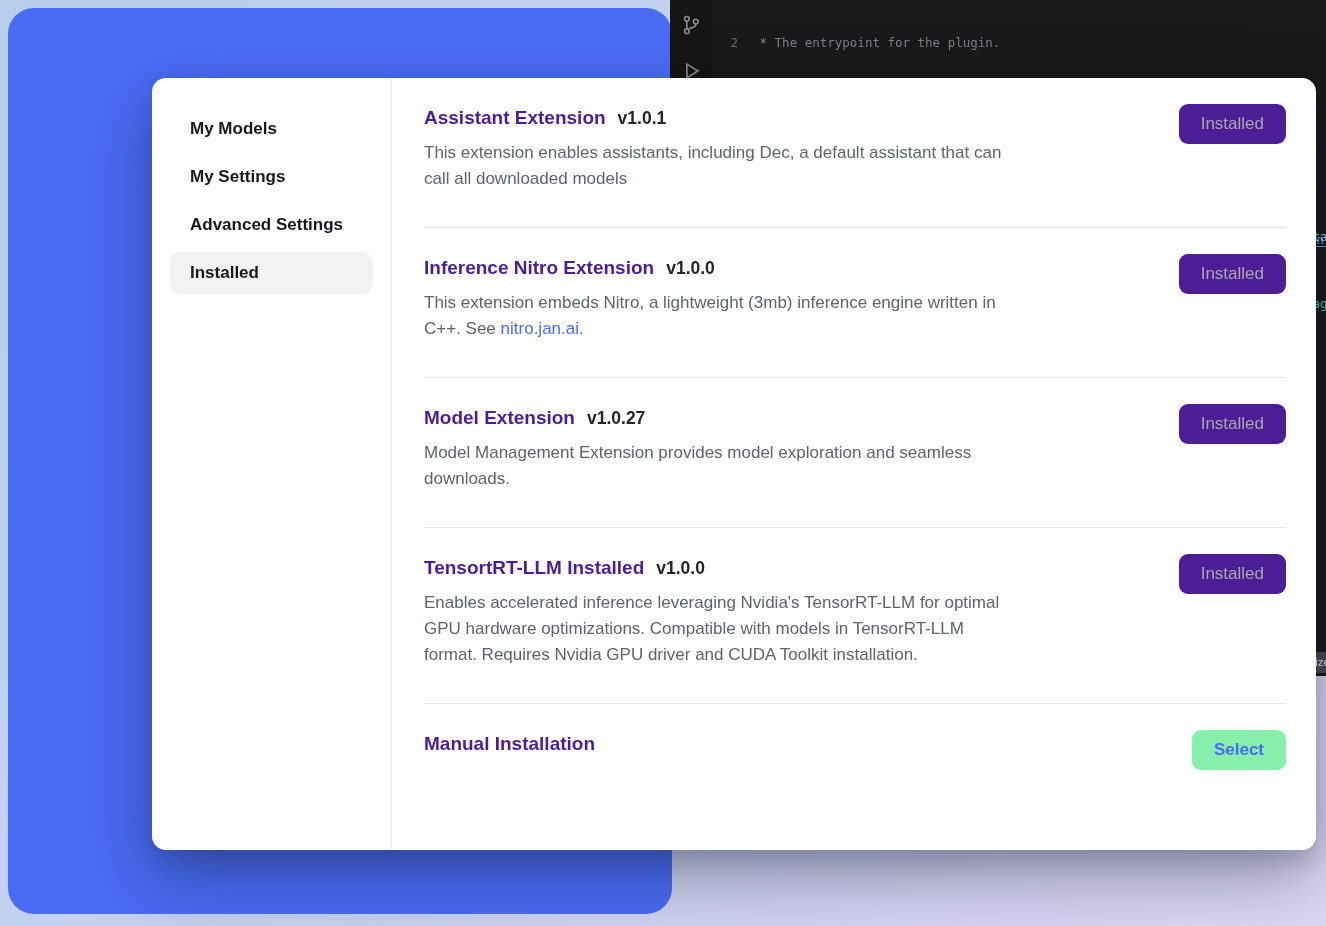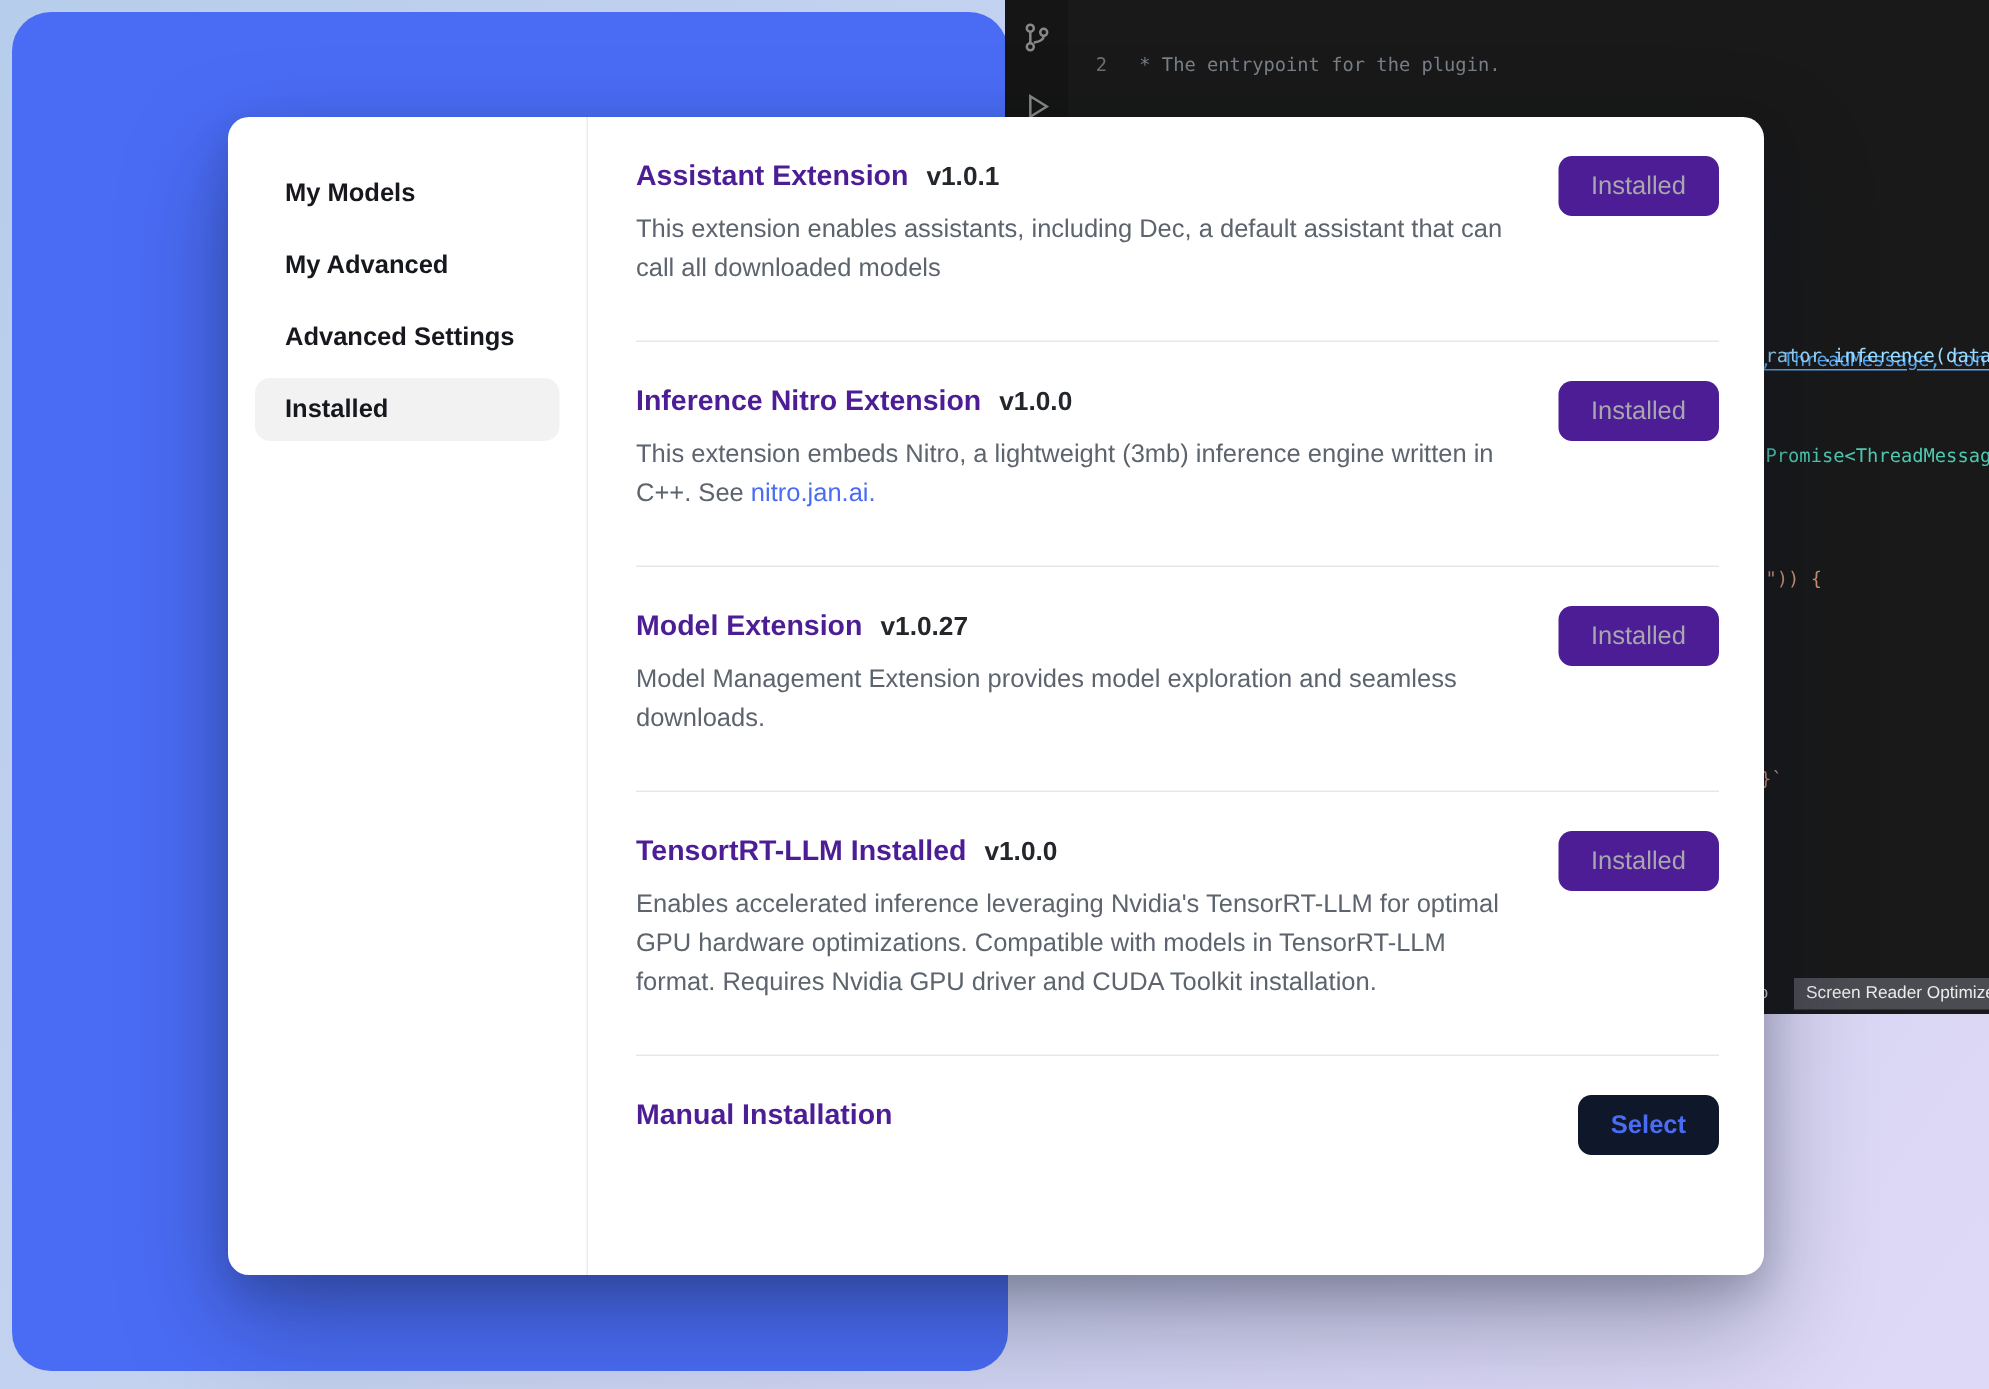"My Models" .modal { width: 1024px -> 1164px }
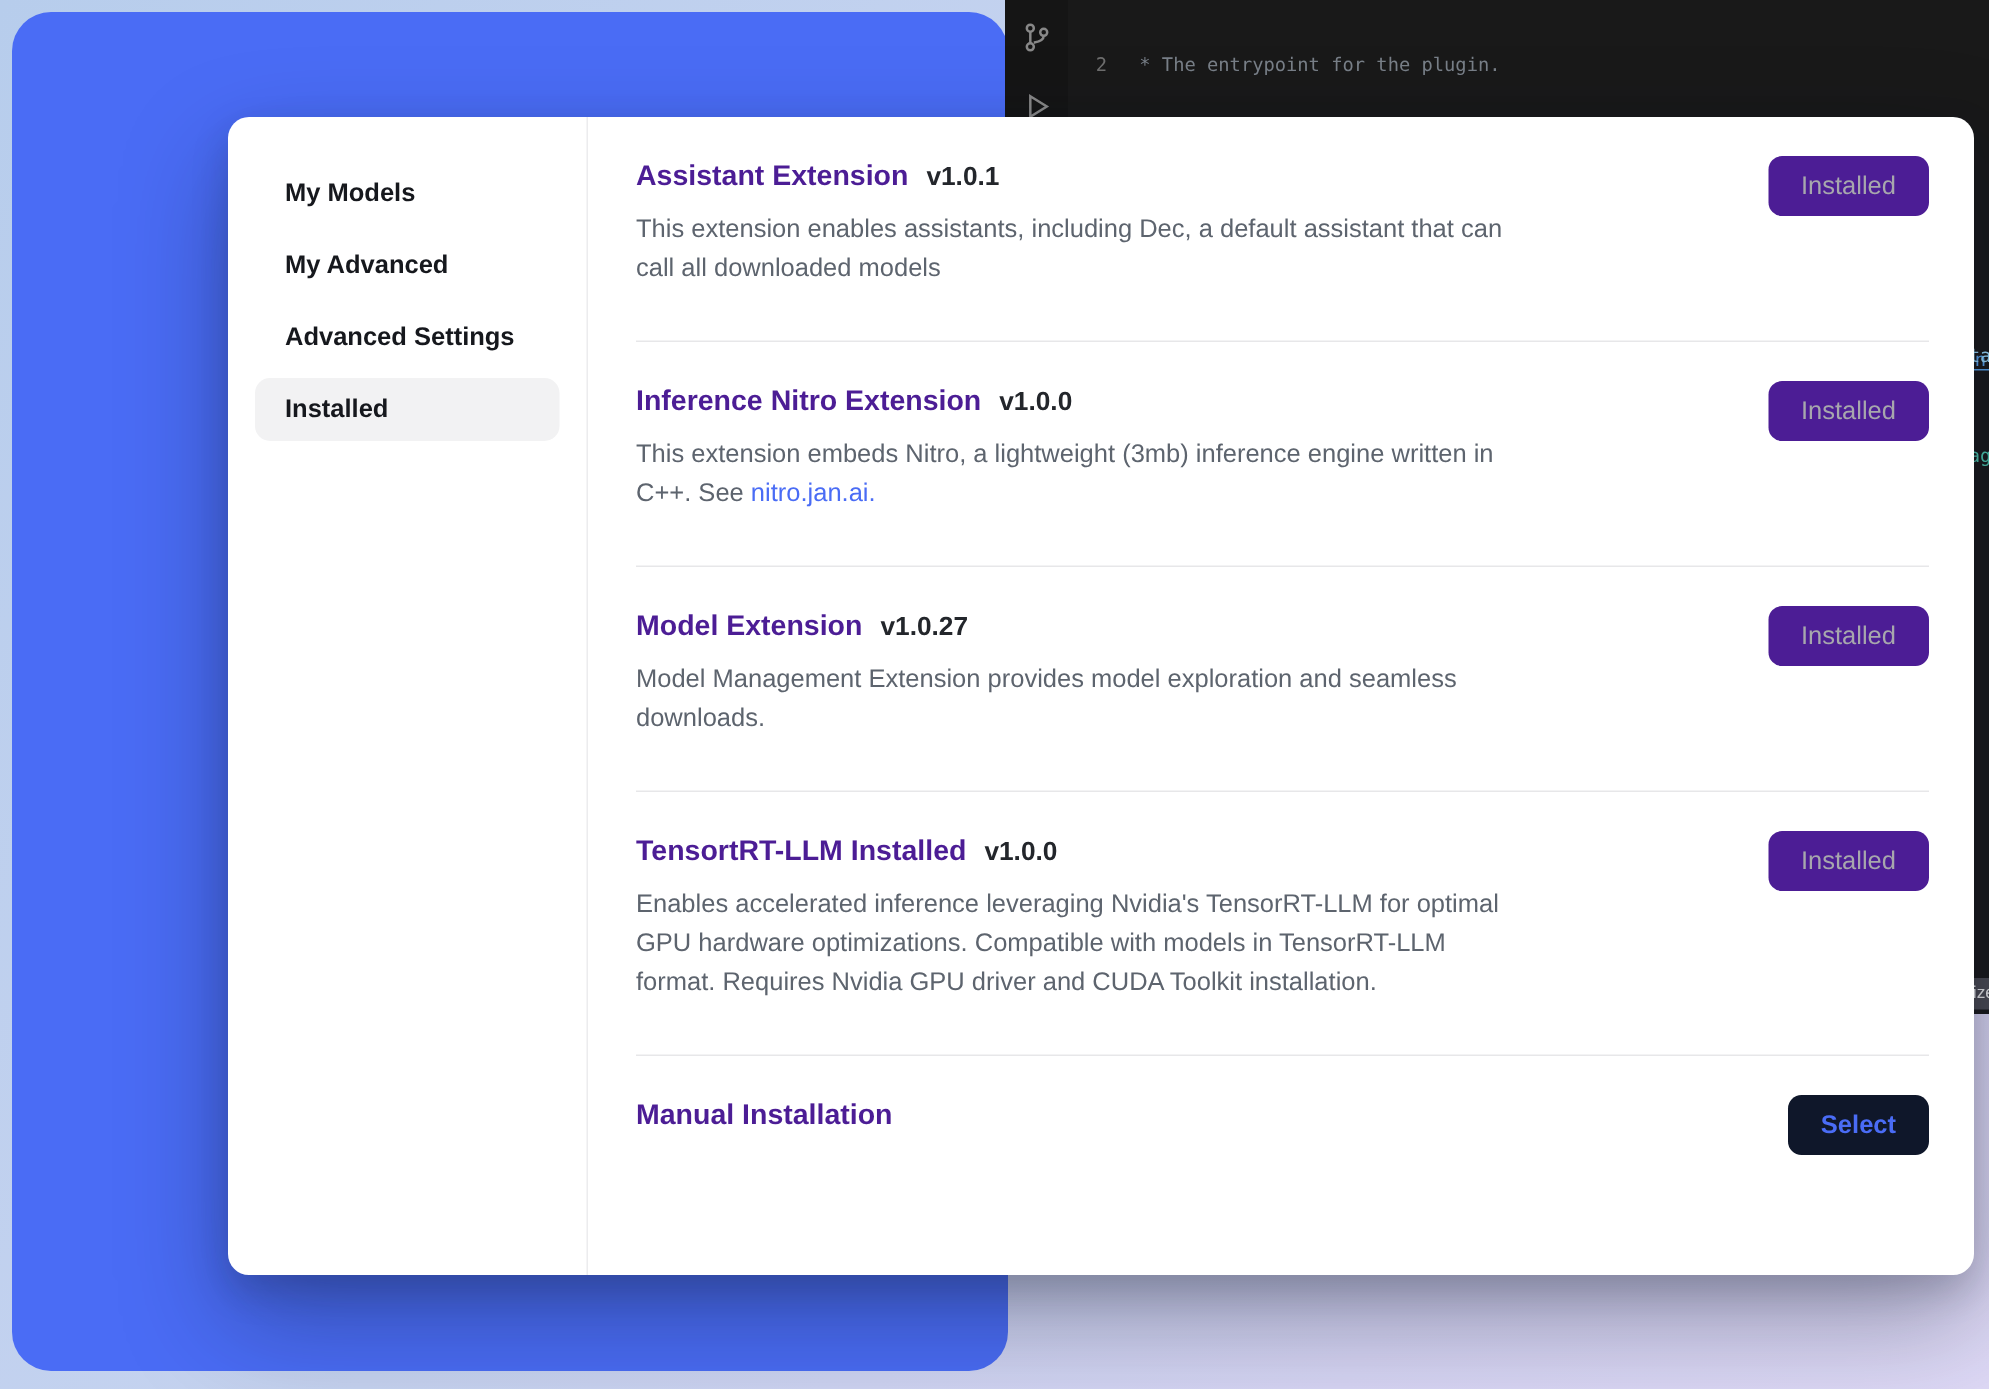"My Advanced" div.side-item { text: Advanced -> Settings }
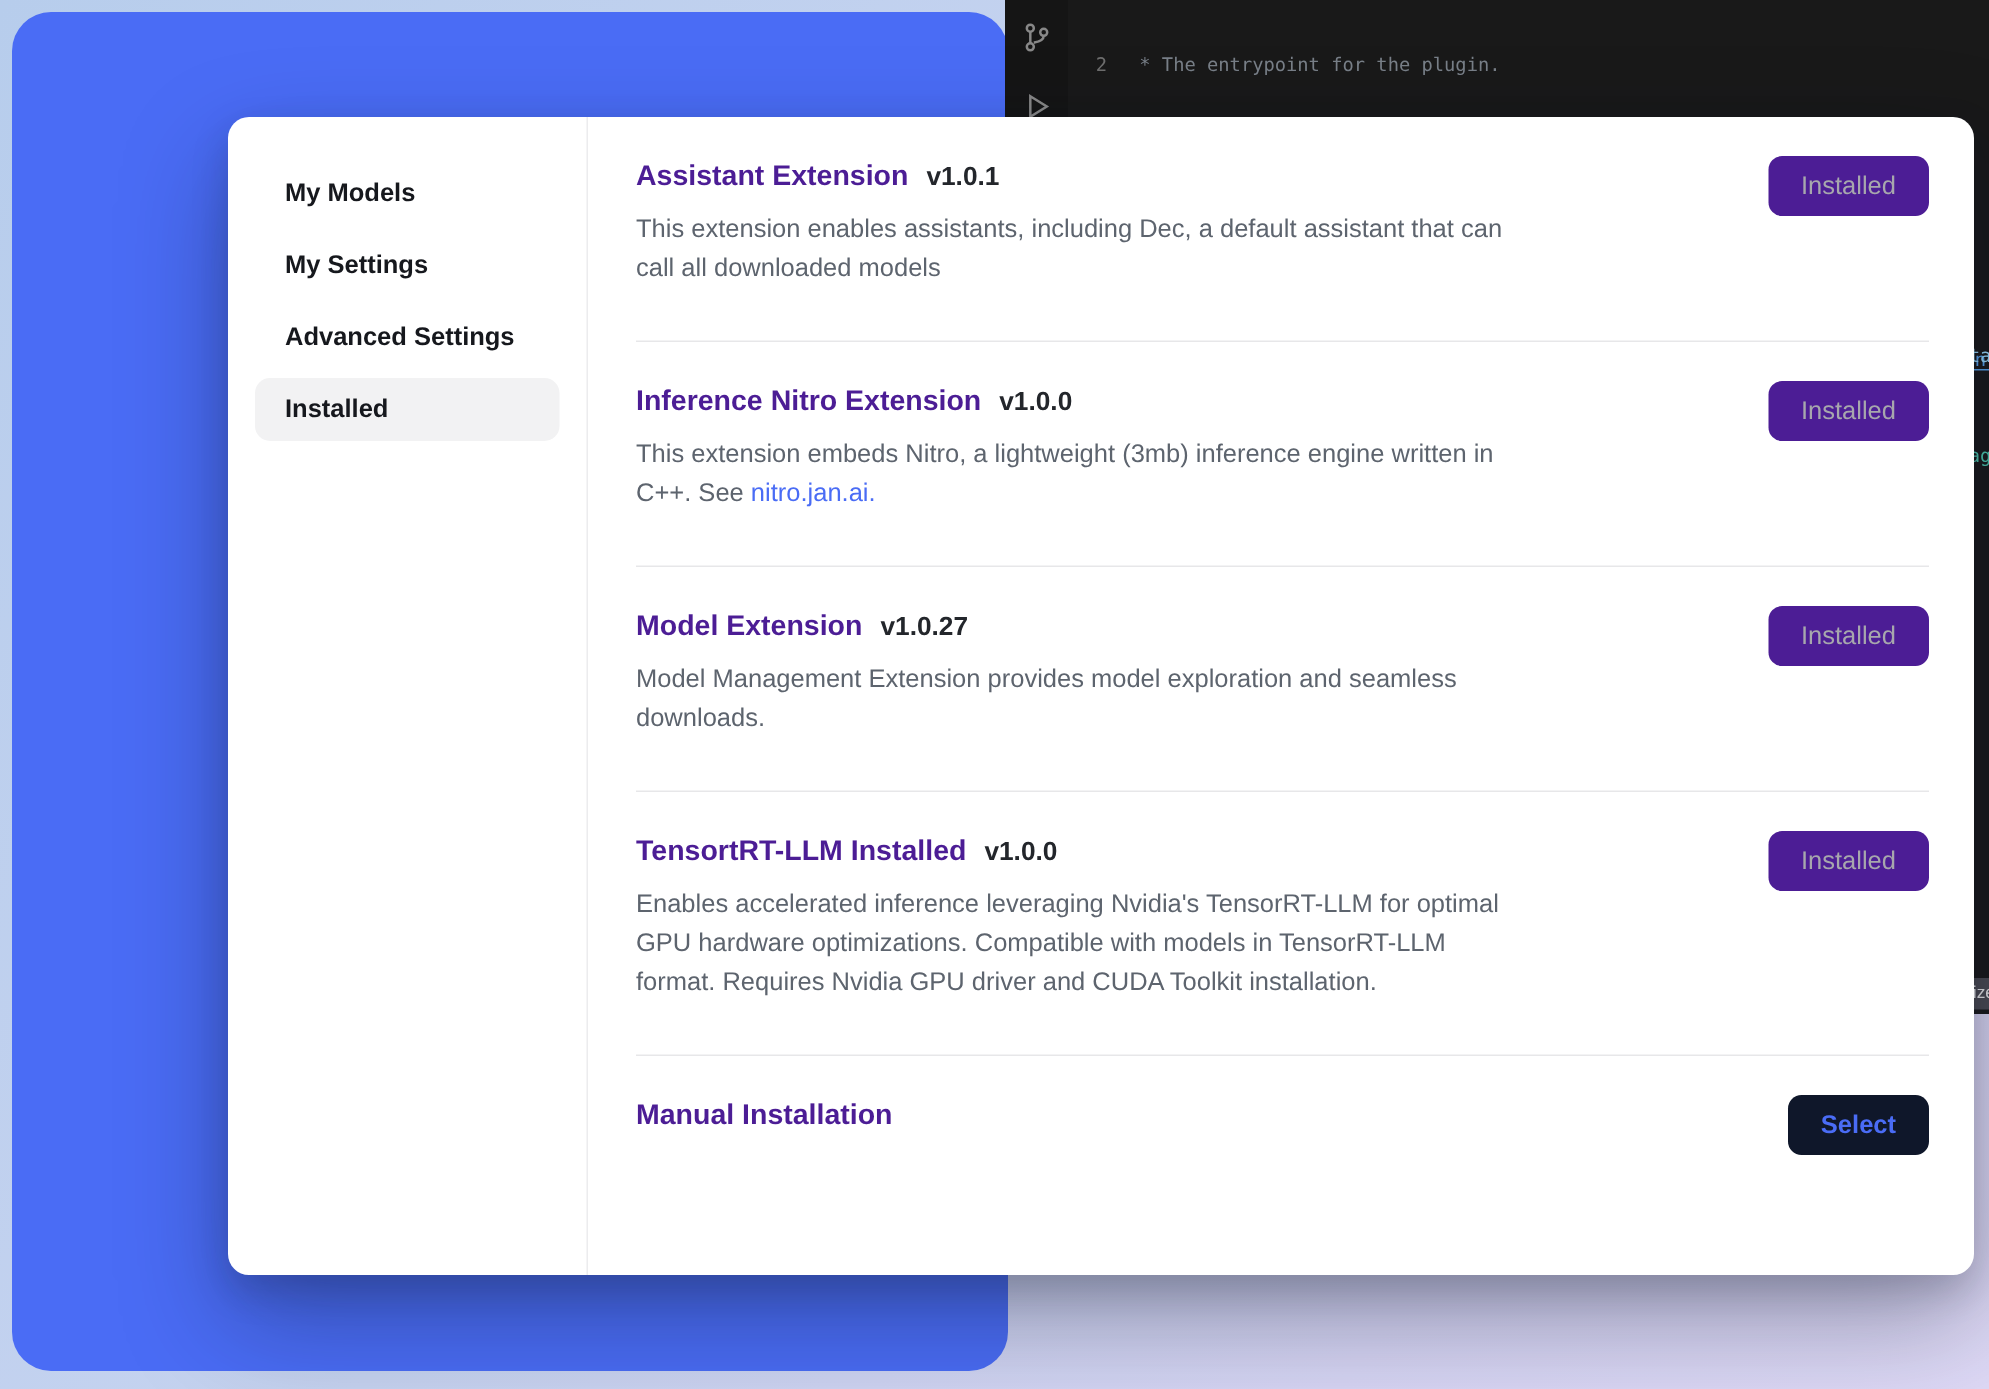"Select" .btn-select { background: #0f172a -> #86efac }
